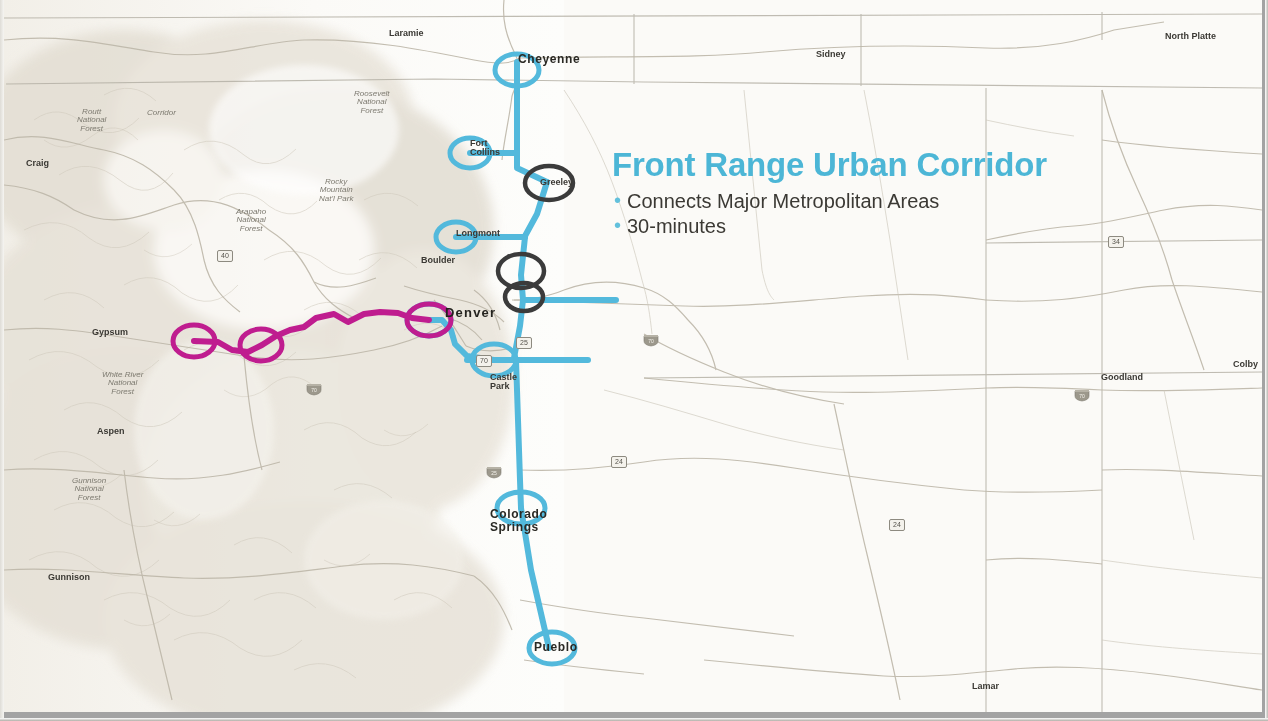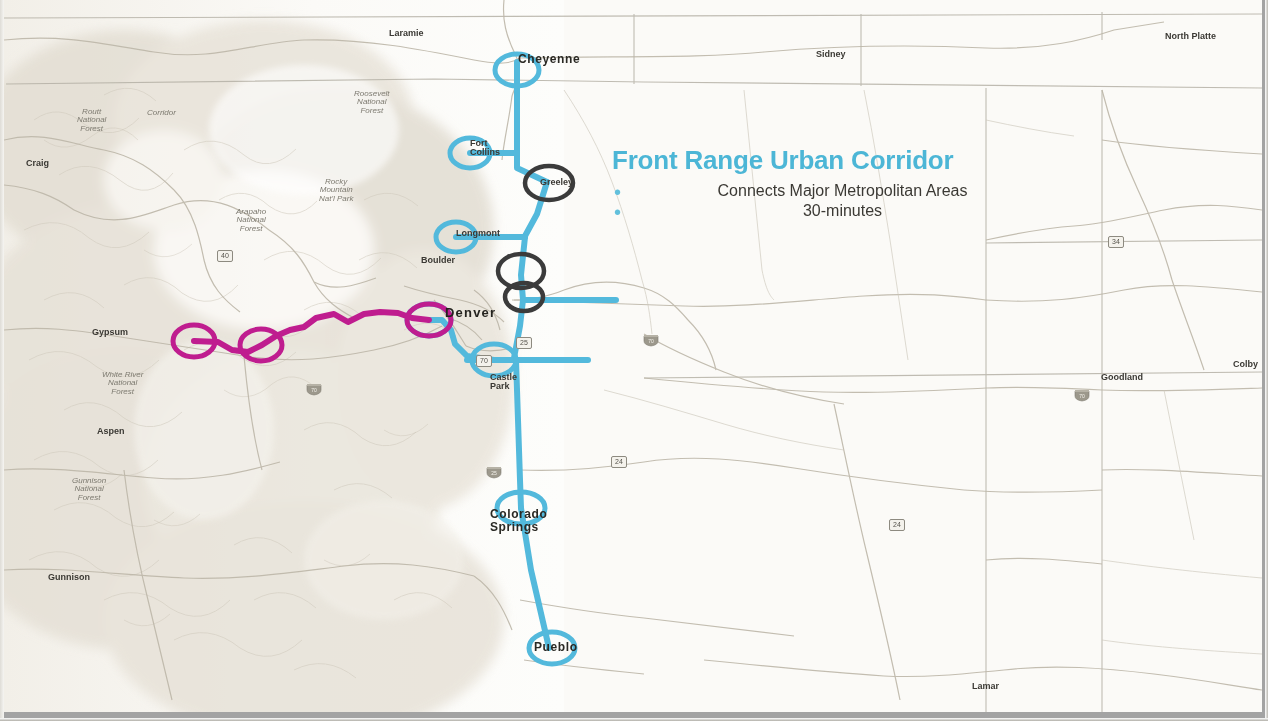"Front Range Urban Corridor" #callout-front h2 { font-size: 26px -> 33px }
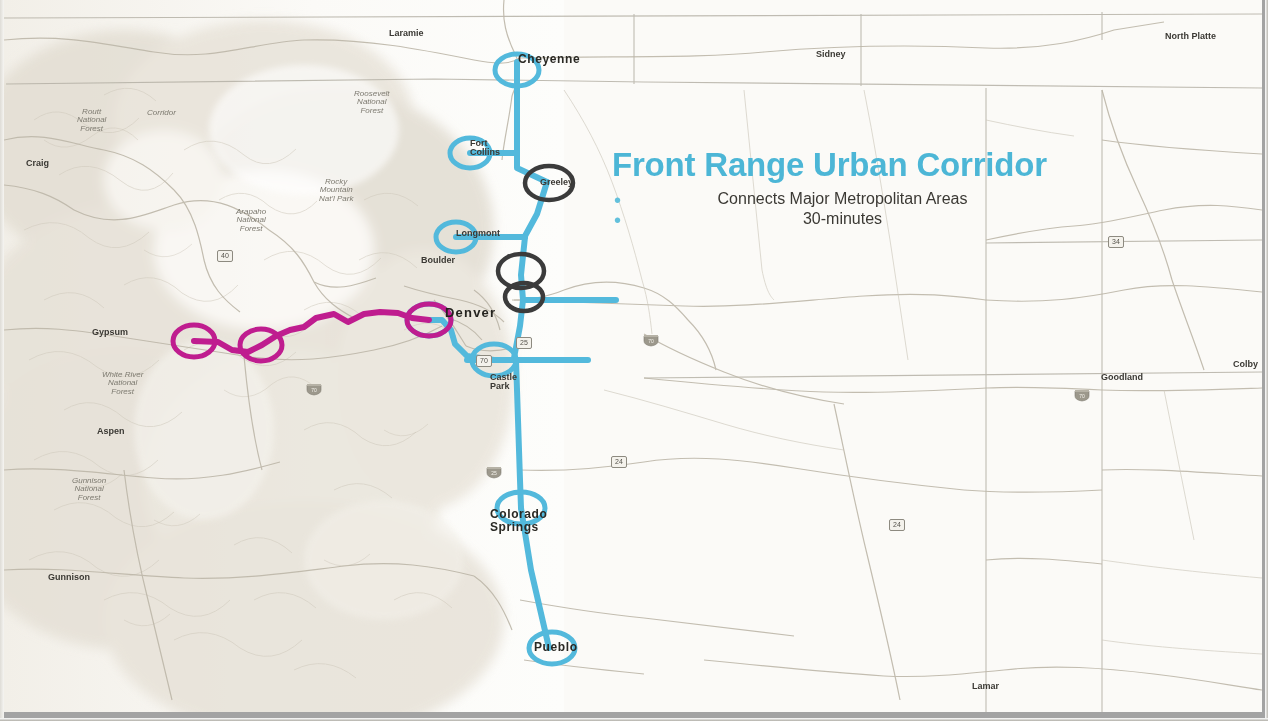"Connects Major Metropolitan Areas" #callout-front li { font-size: 16px -> 20px; text-align: center -> none }
